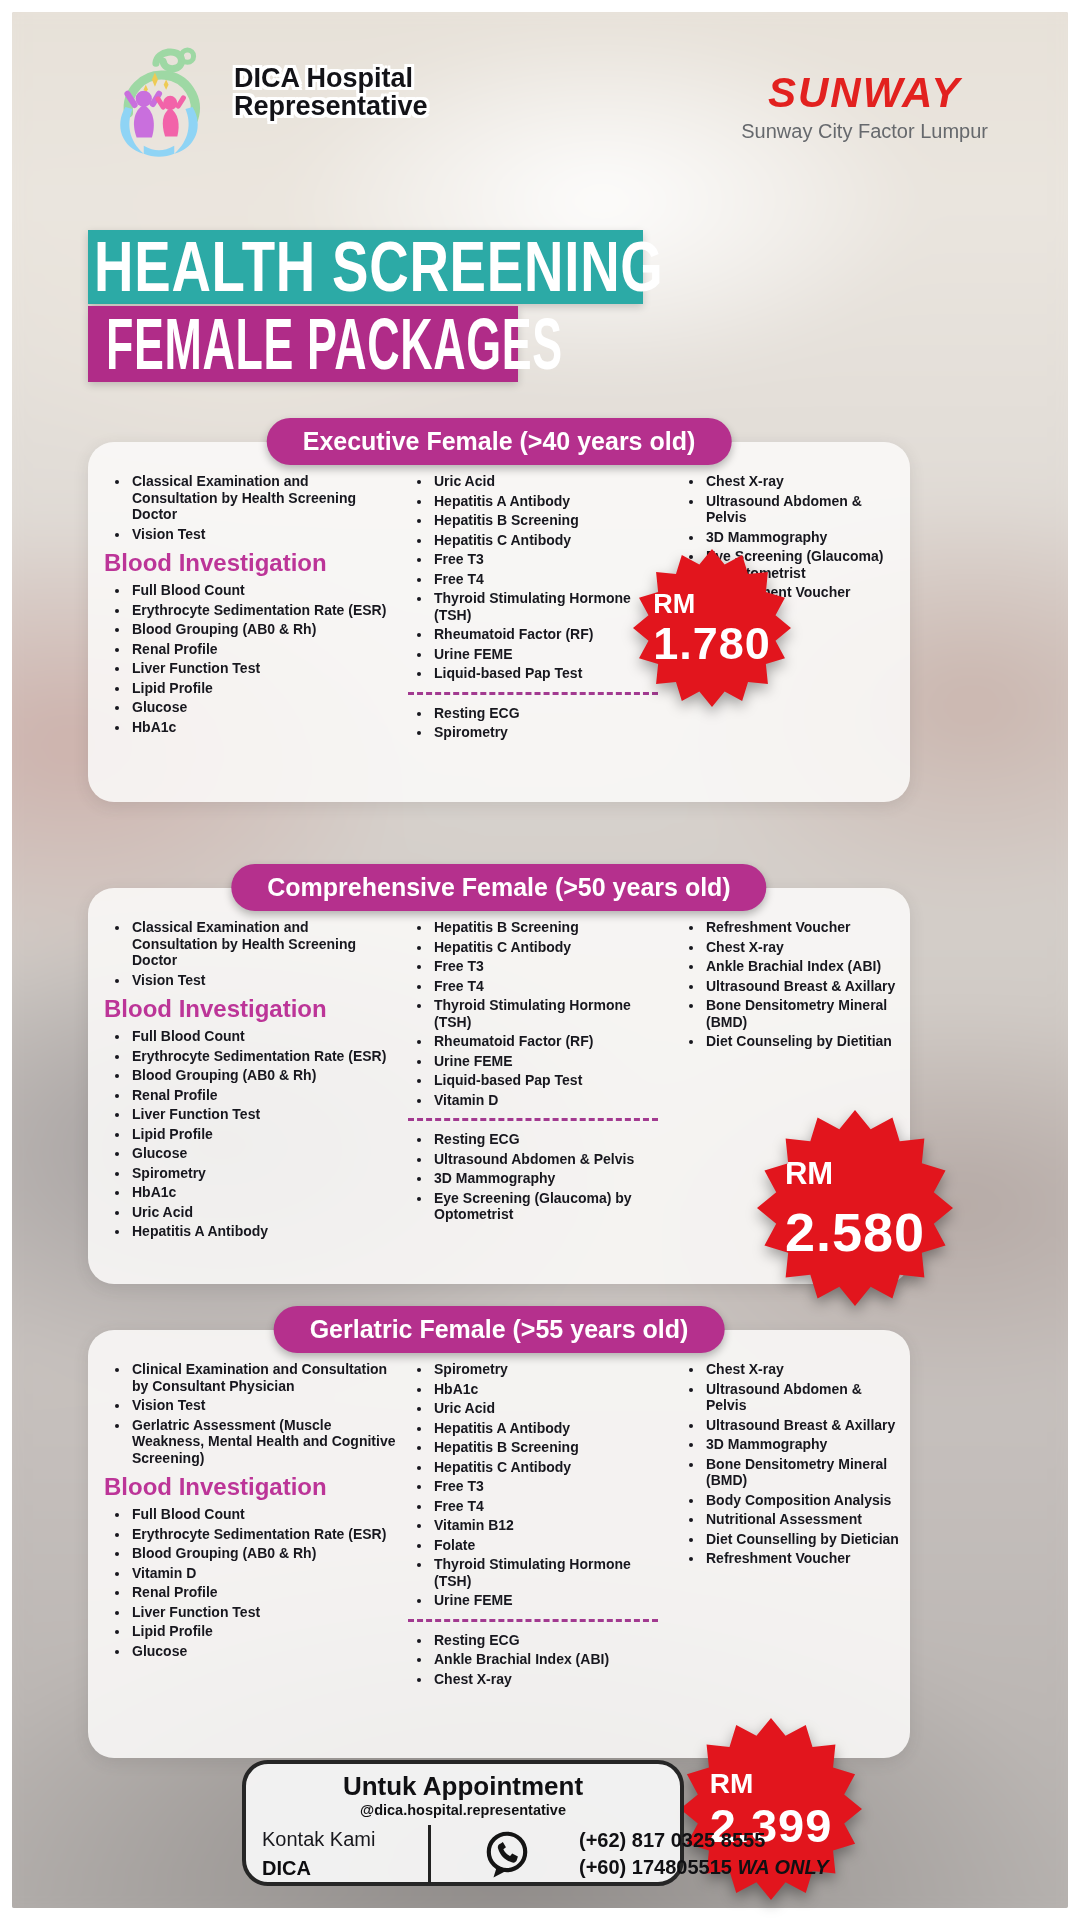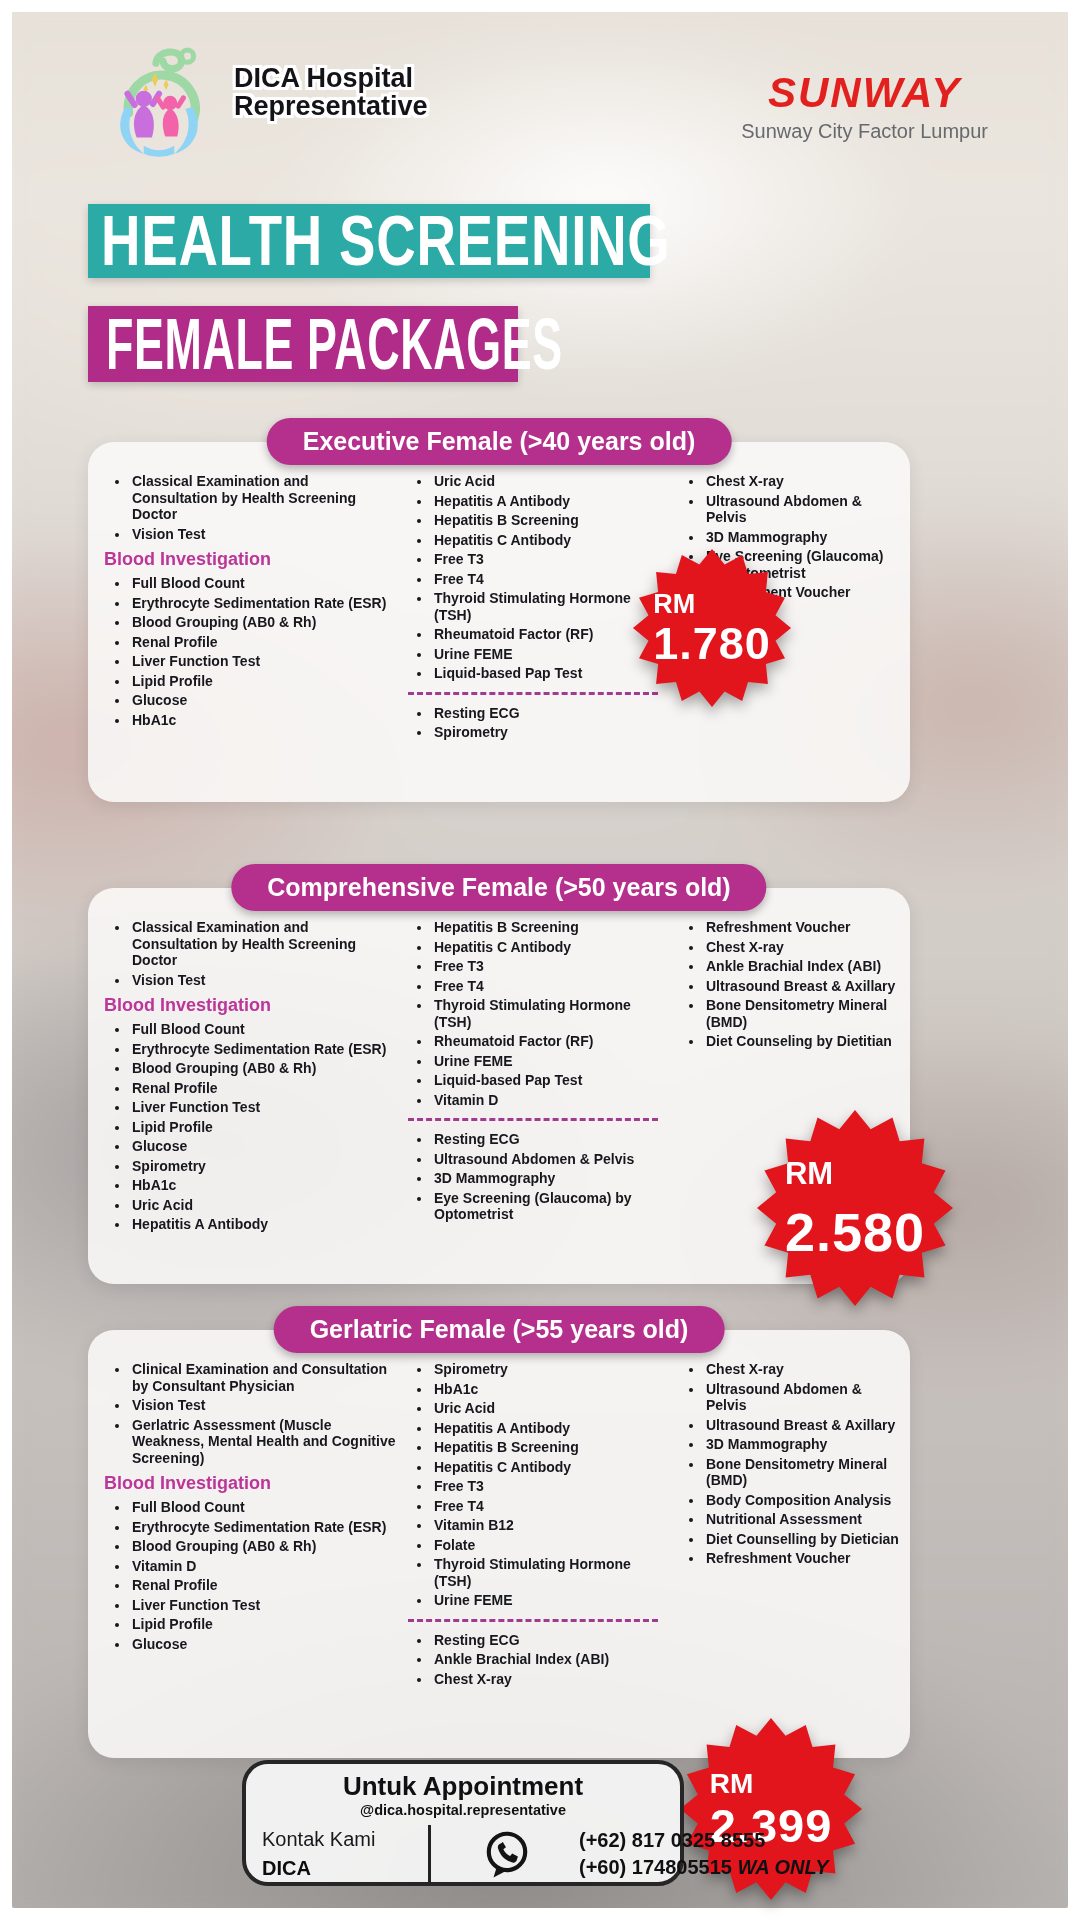"HEALTH SCREENING" .banner-teal { padding-left: 13px -> 6px; top: 204px -> 230px }
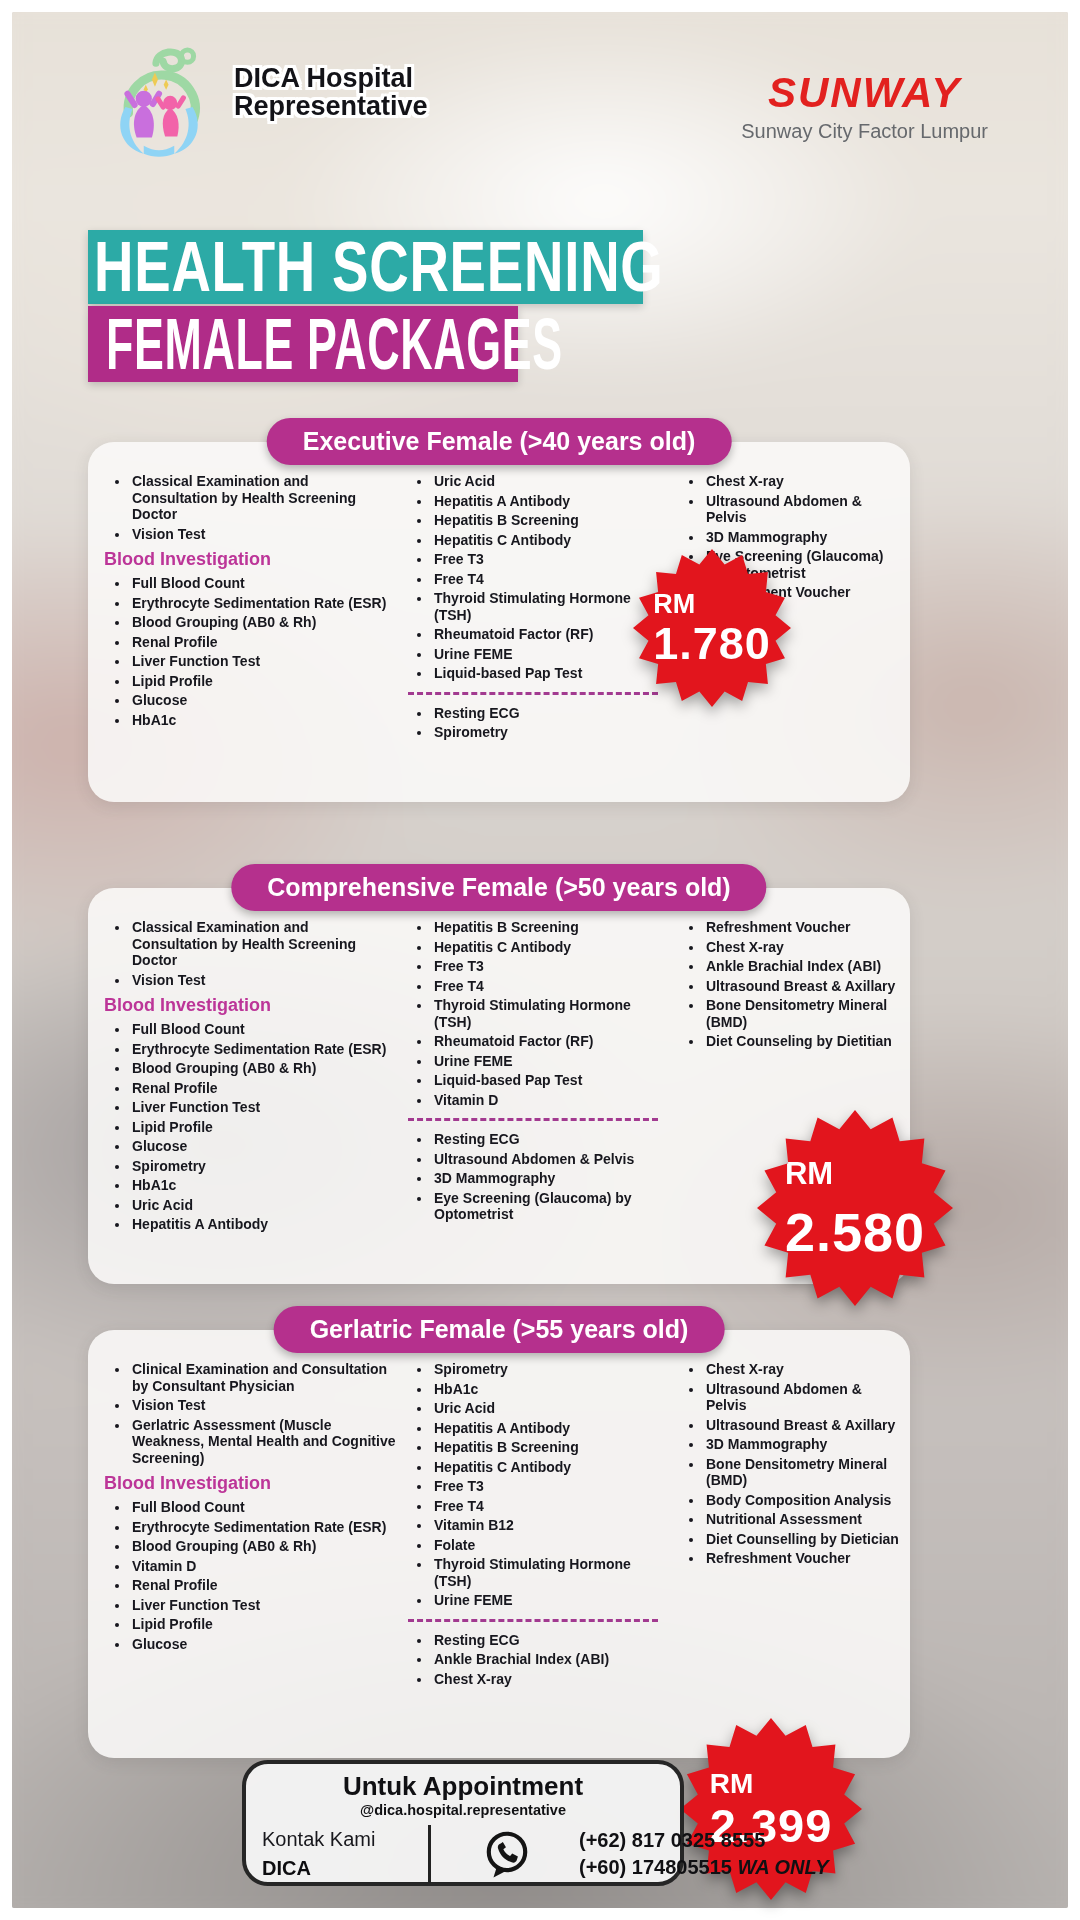"Blood Investigation" .blood-h { font-size: 18px -> 24px }
